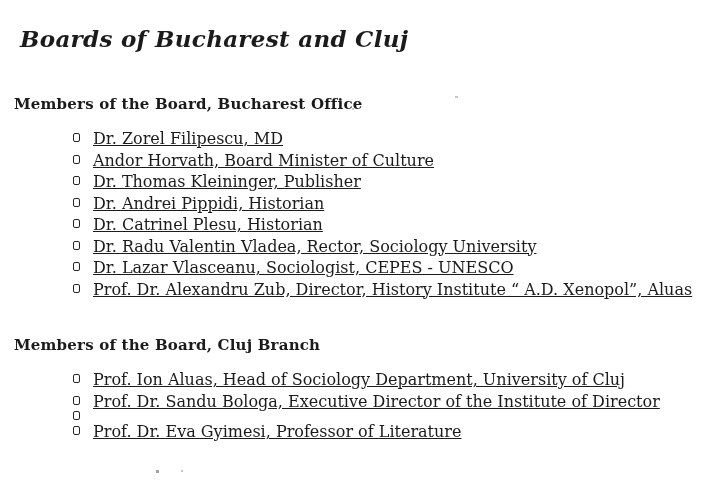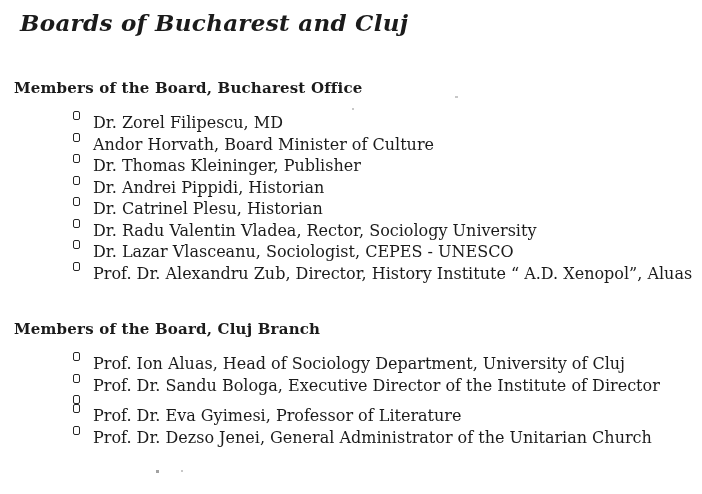"Boards of Bucharest and Cluj" .page { margin-top: none -> 16px }
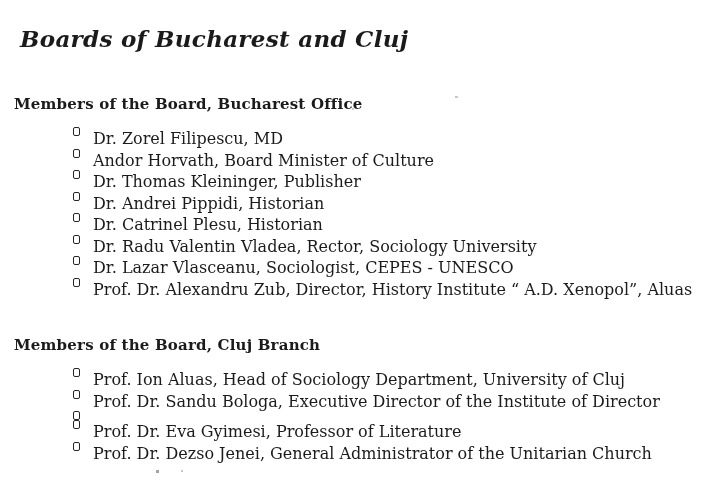"Dr. Zorel Filipescu, MD" ul.member-list li { align-items: flex-start -> center; text-decoration: none -> underline }
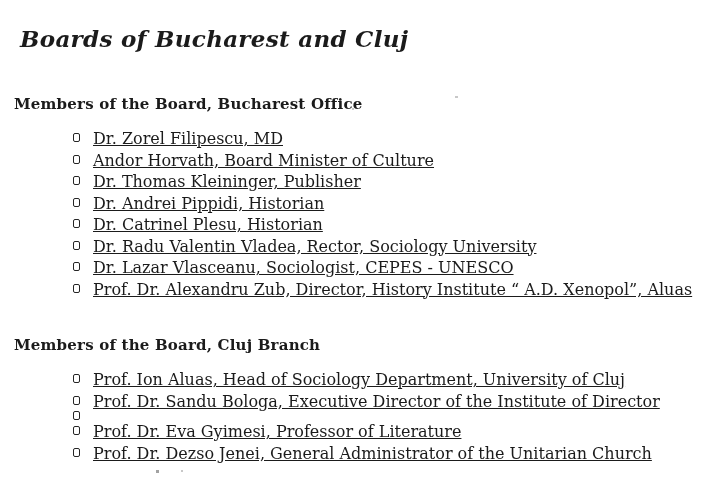"Prof. Dr. Dezso Jenei, General" li { html: <li> <span></span> <span>Prof. Dr. Dezso Jenei, General Administrator of the Unitarian Church</span> </li> -> none }
